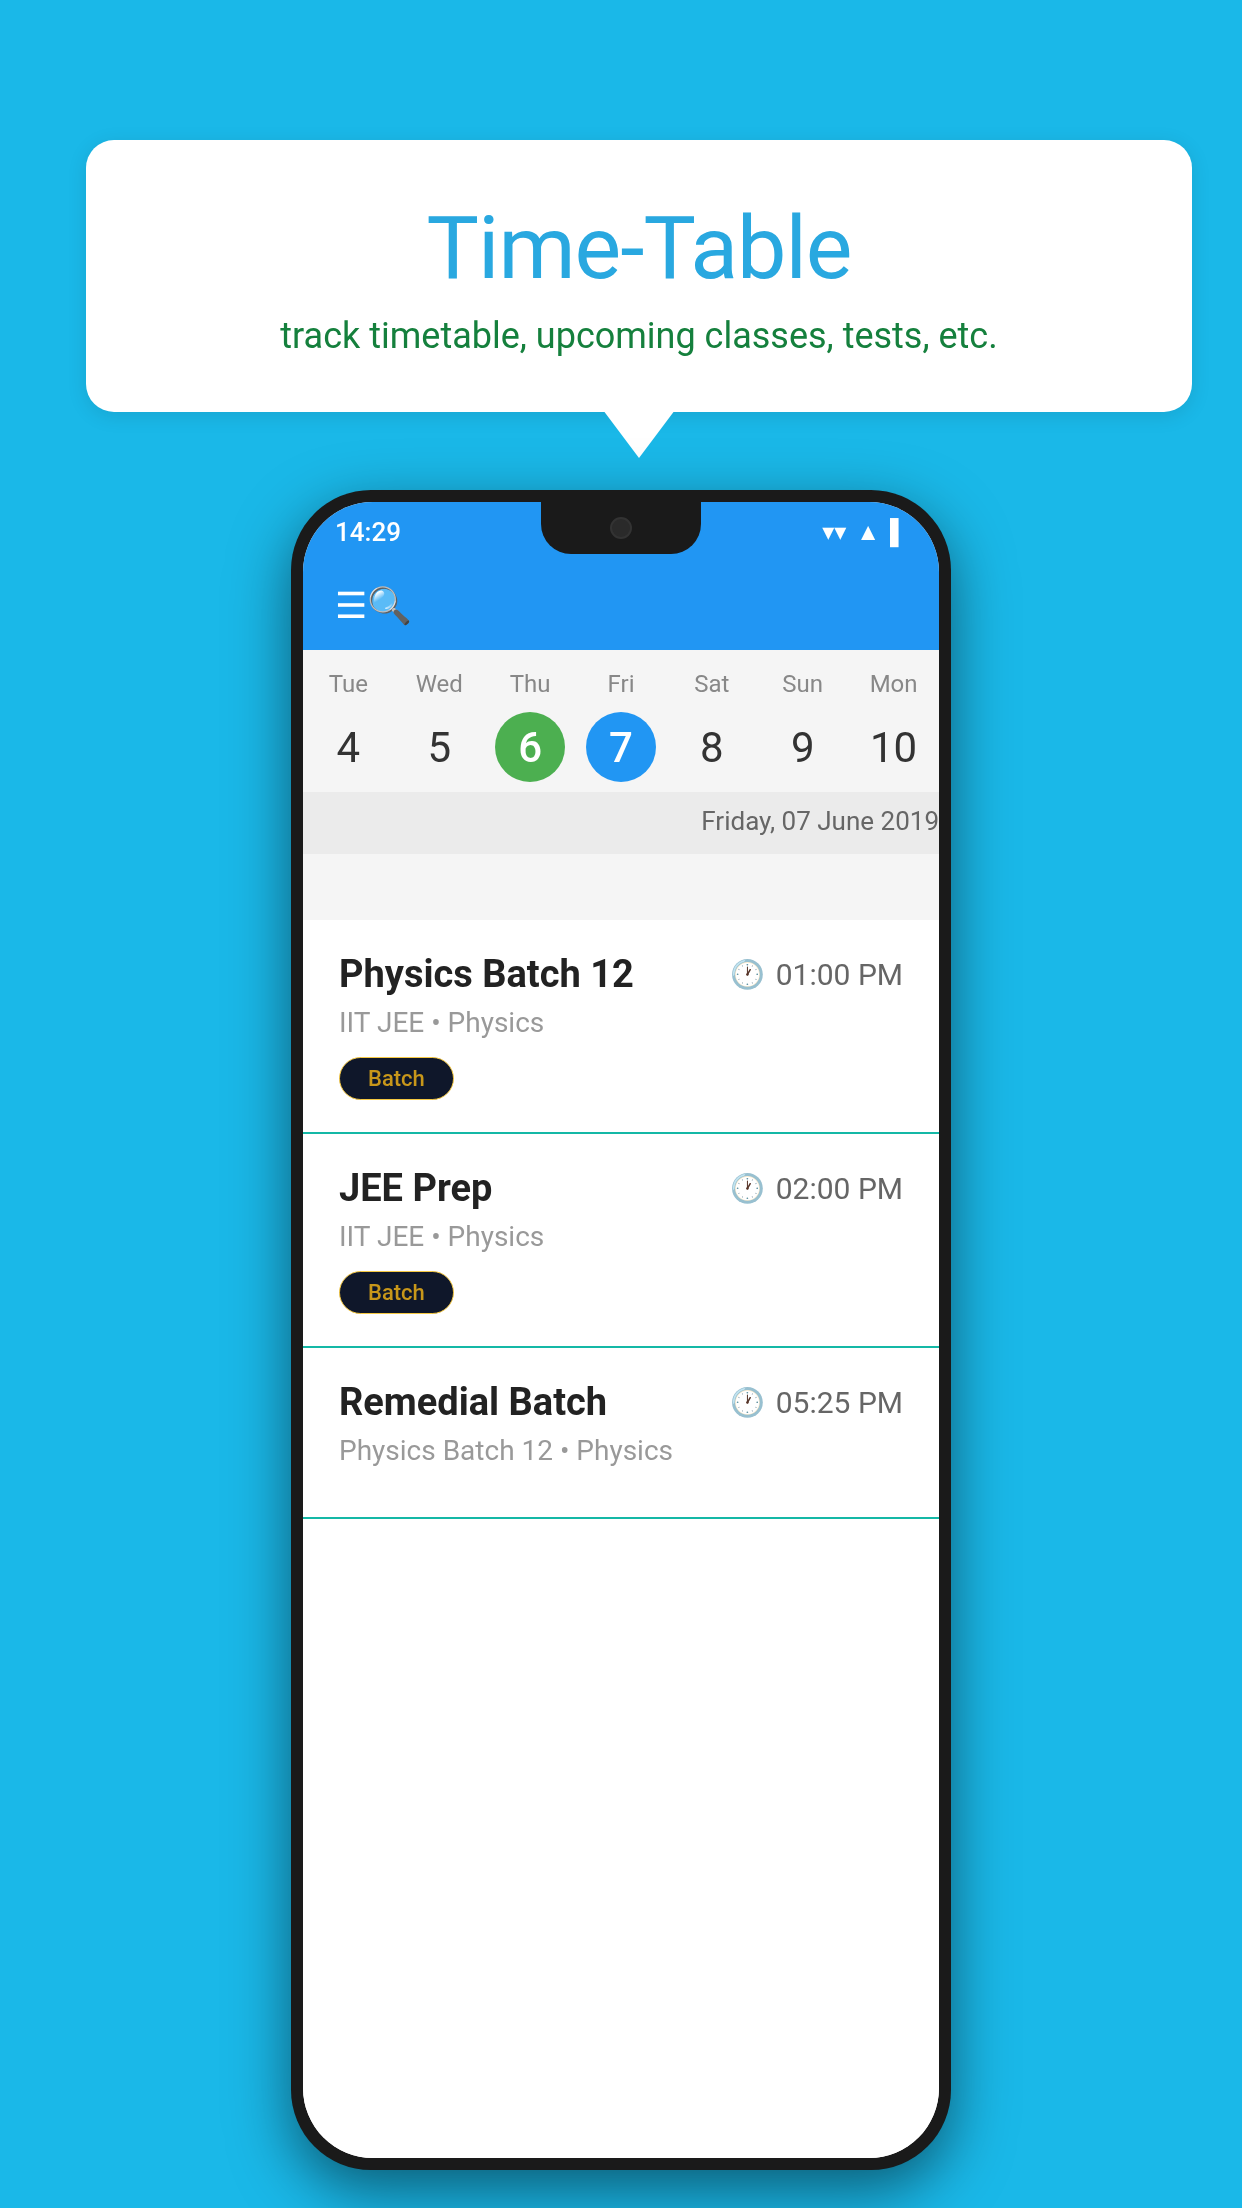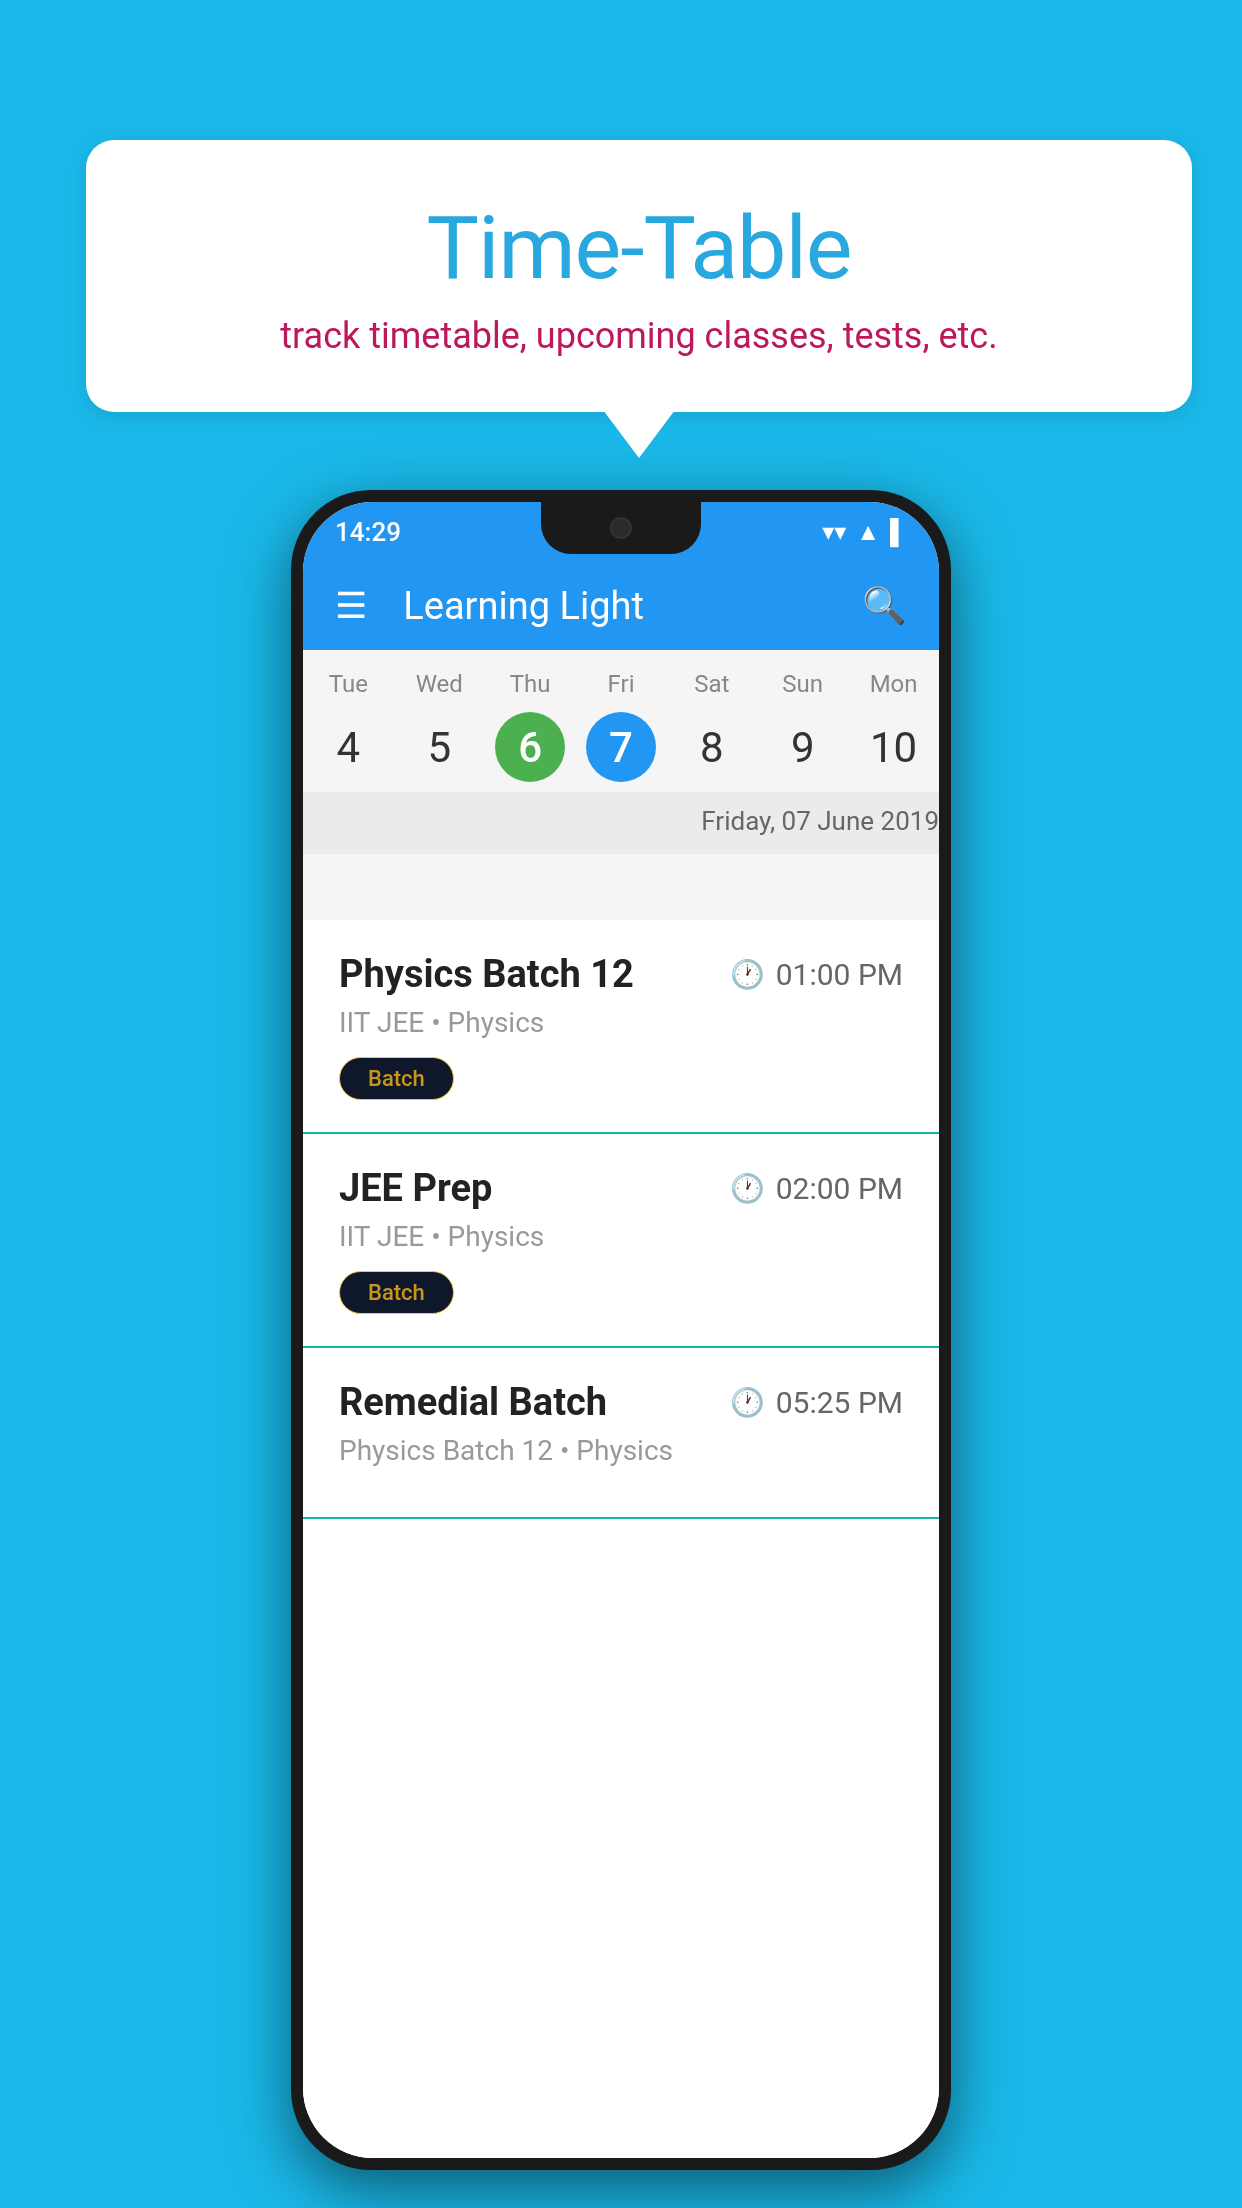"track timetable, upcoming classes," .bubble-subtitle { color: #be185d -> #15803d }
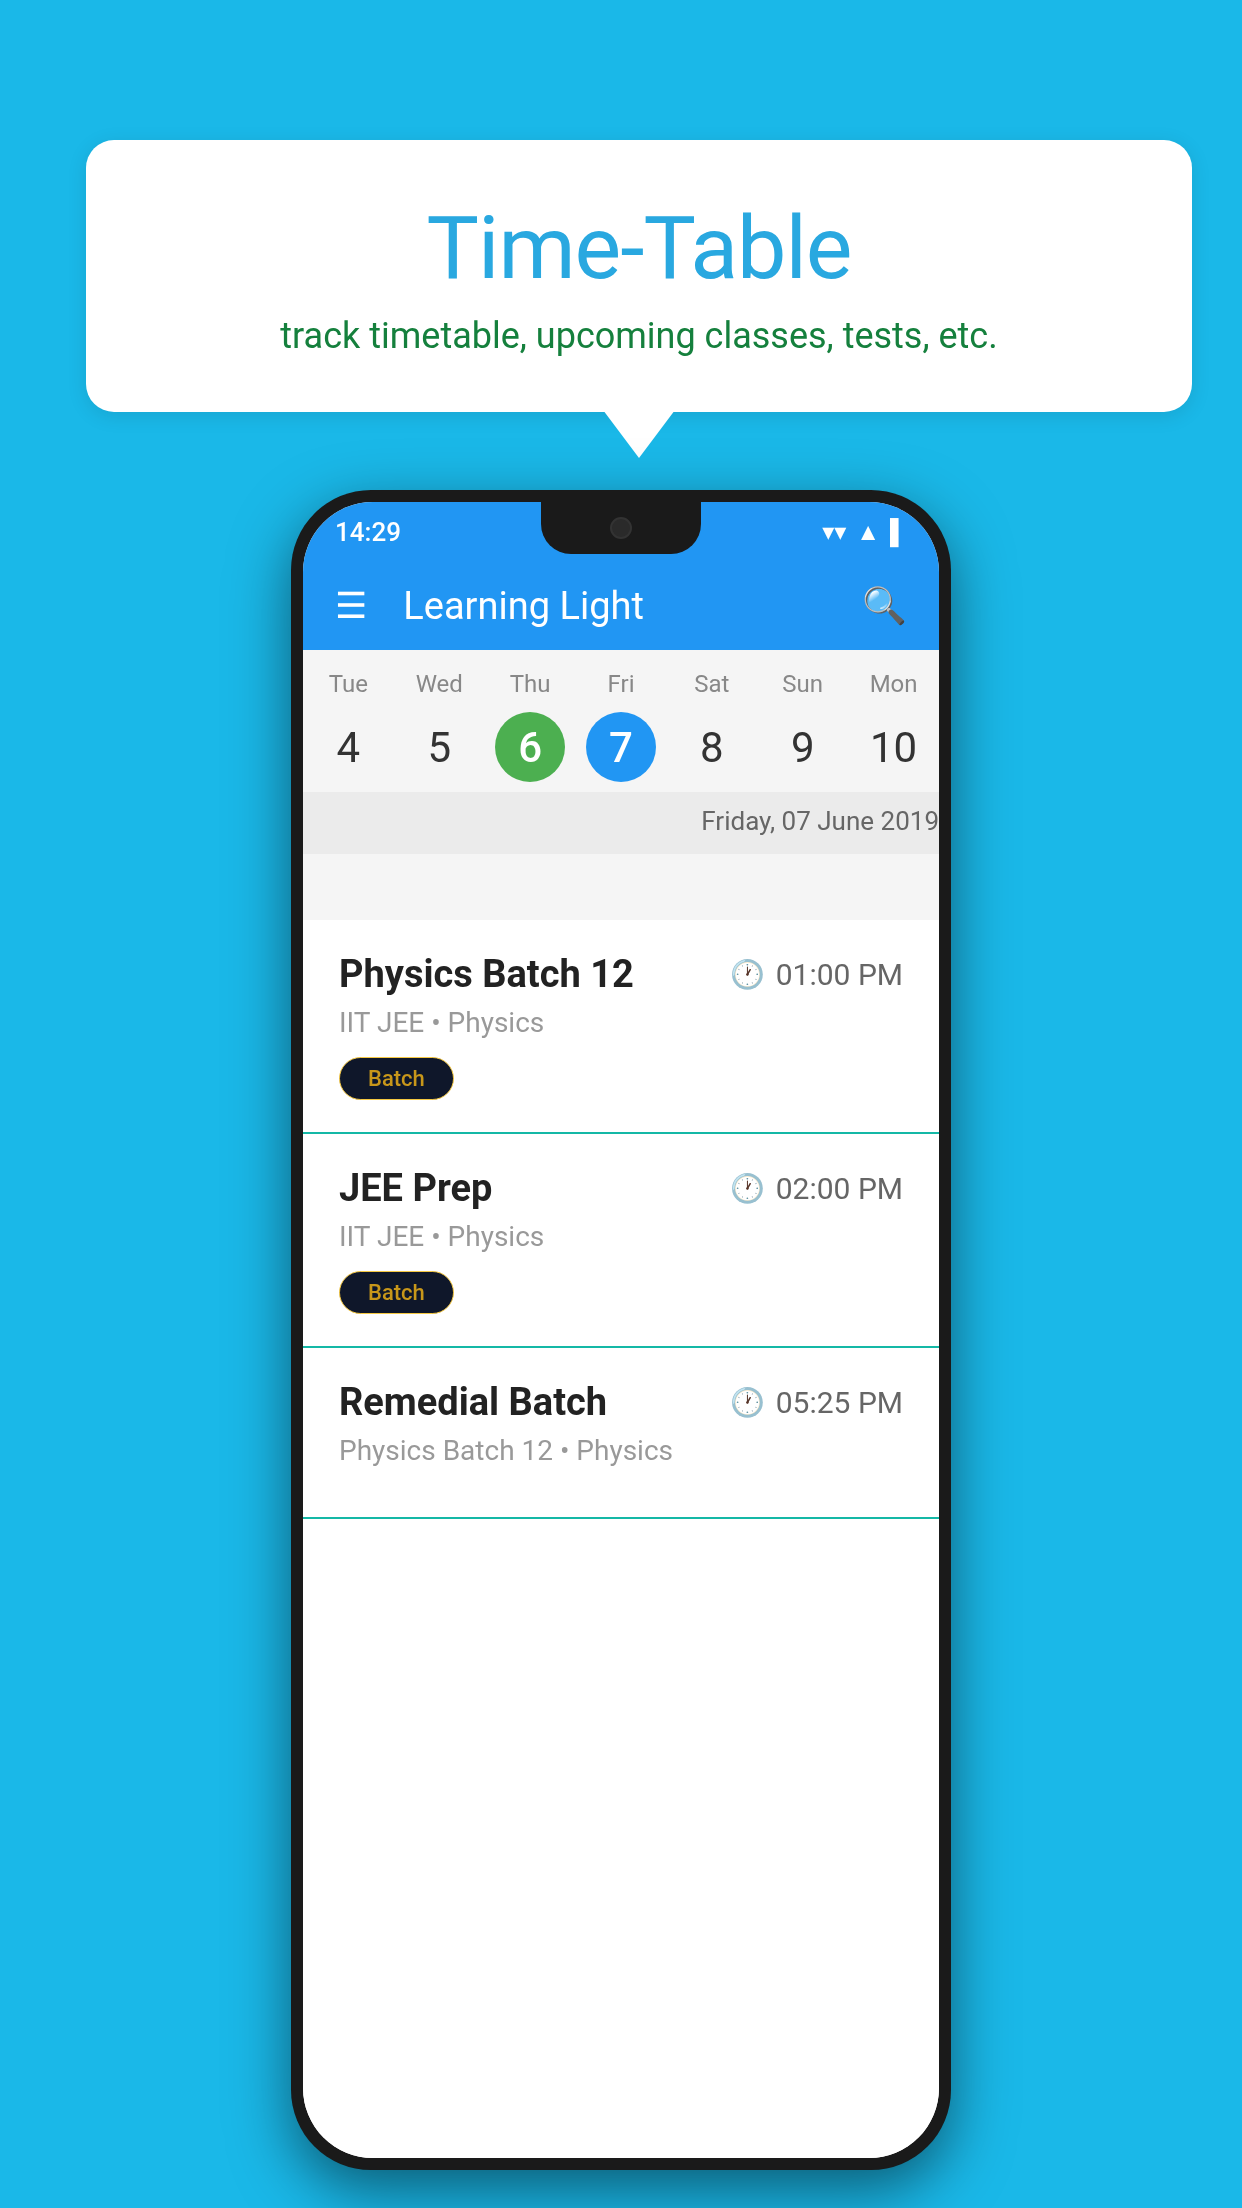"Learning Light" span.app-title { html: <span>Learning Light</span> -> none }
